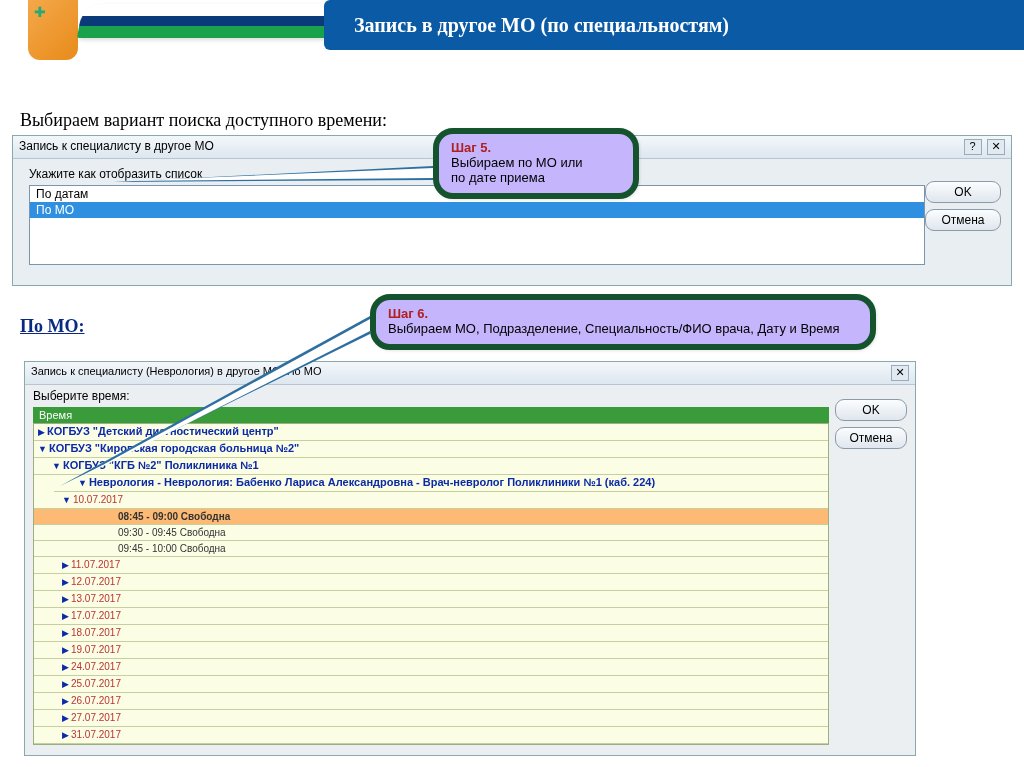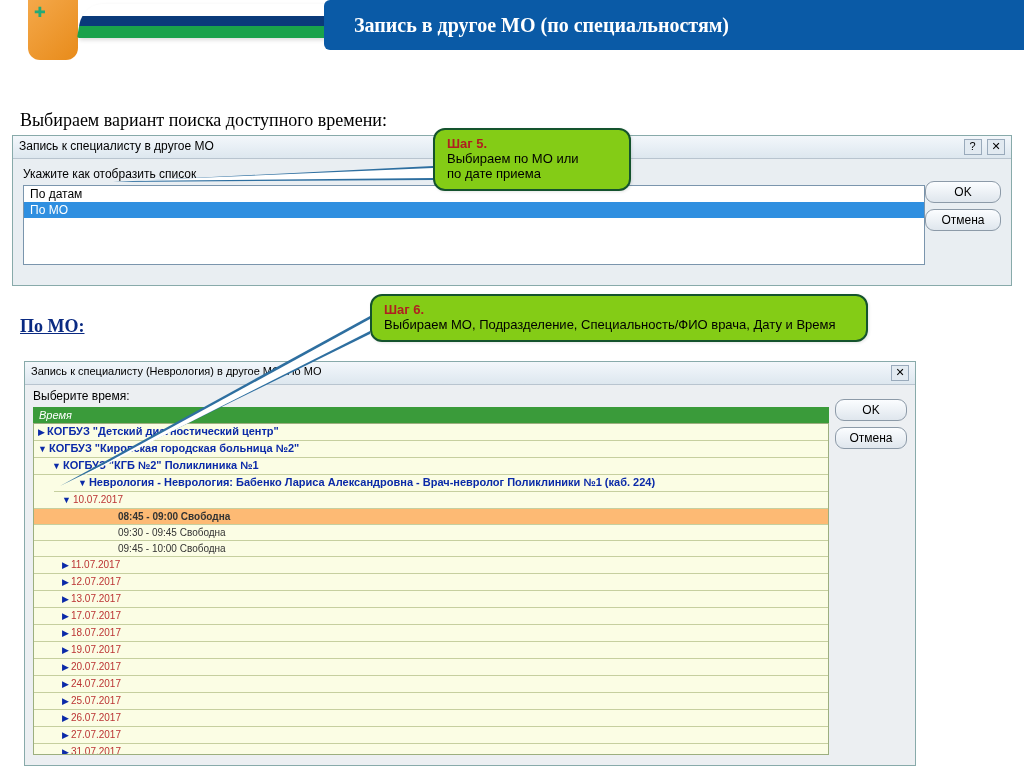"Шаг 5." .callout { background: #84cc16 -> #c4b5fd; border: 2px solid #14532d -> 6px solid #14532d; border-radius: 12px -> 20px }
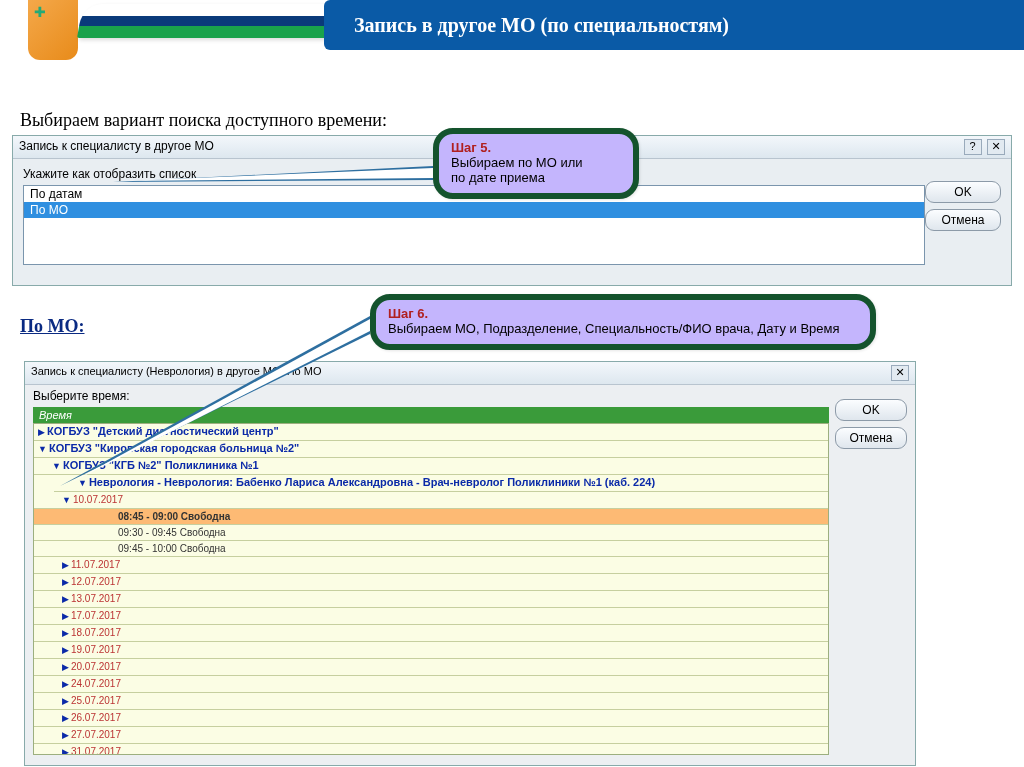"Укажите как отобразить список" .win-body { padding: 8px 10px 20px 10px -> 8px 10px 20px 16px }
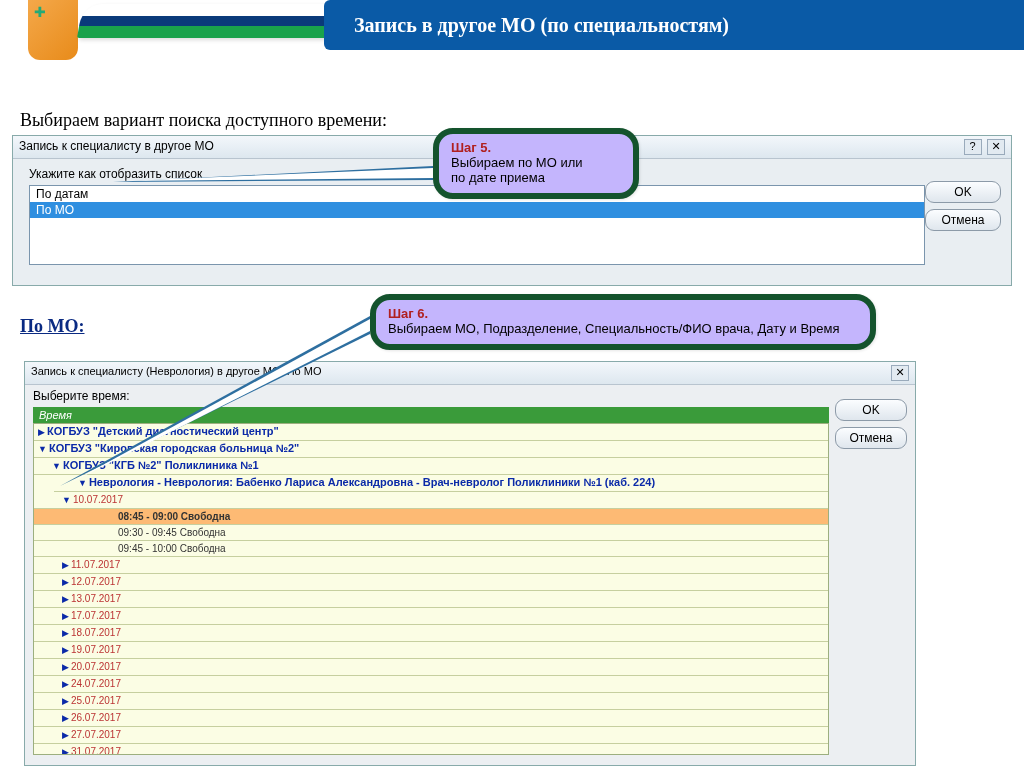"Время" .header-row { font-style: italic -> none }
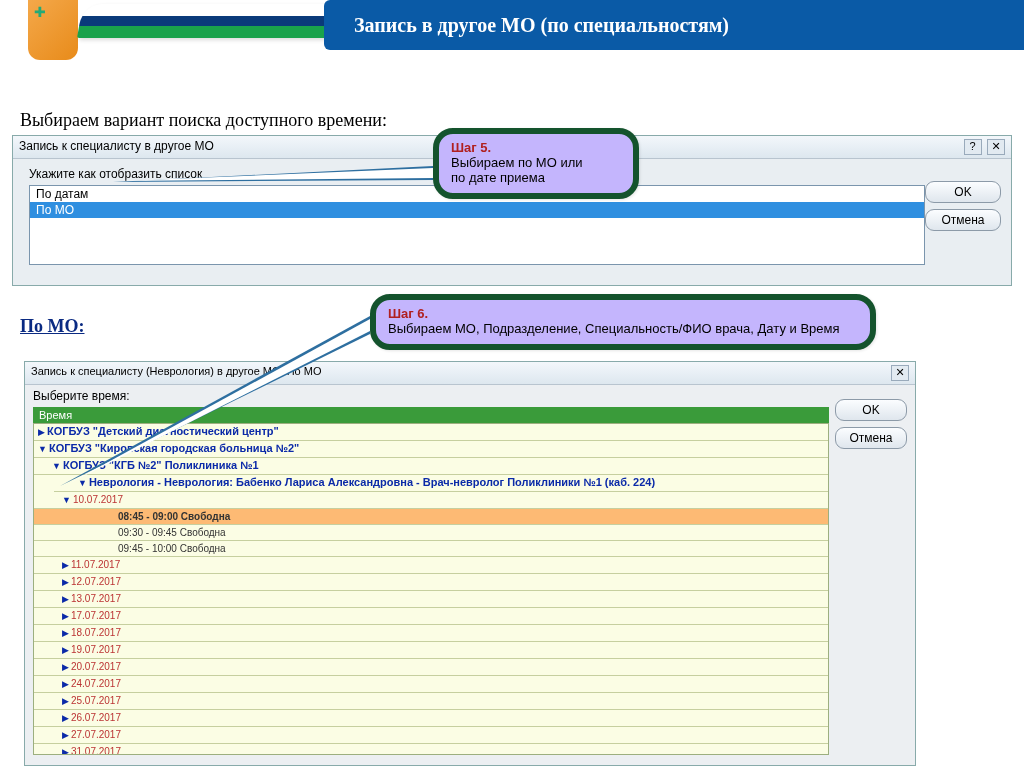"▶ 20.07.2017" div.row { html: <div><span>▶</span><span>20.07.2017</span></div> -> none }
